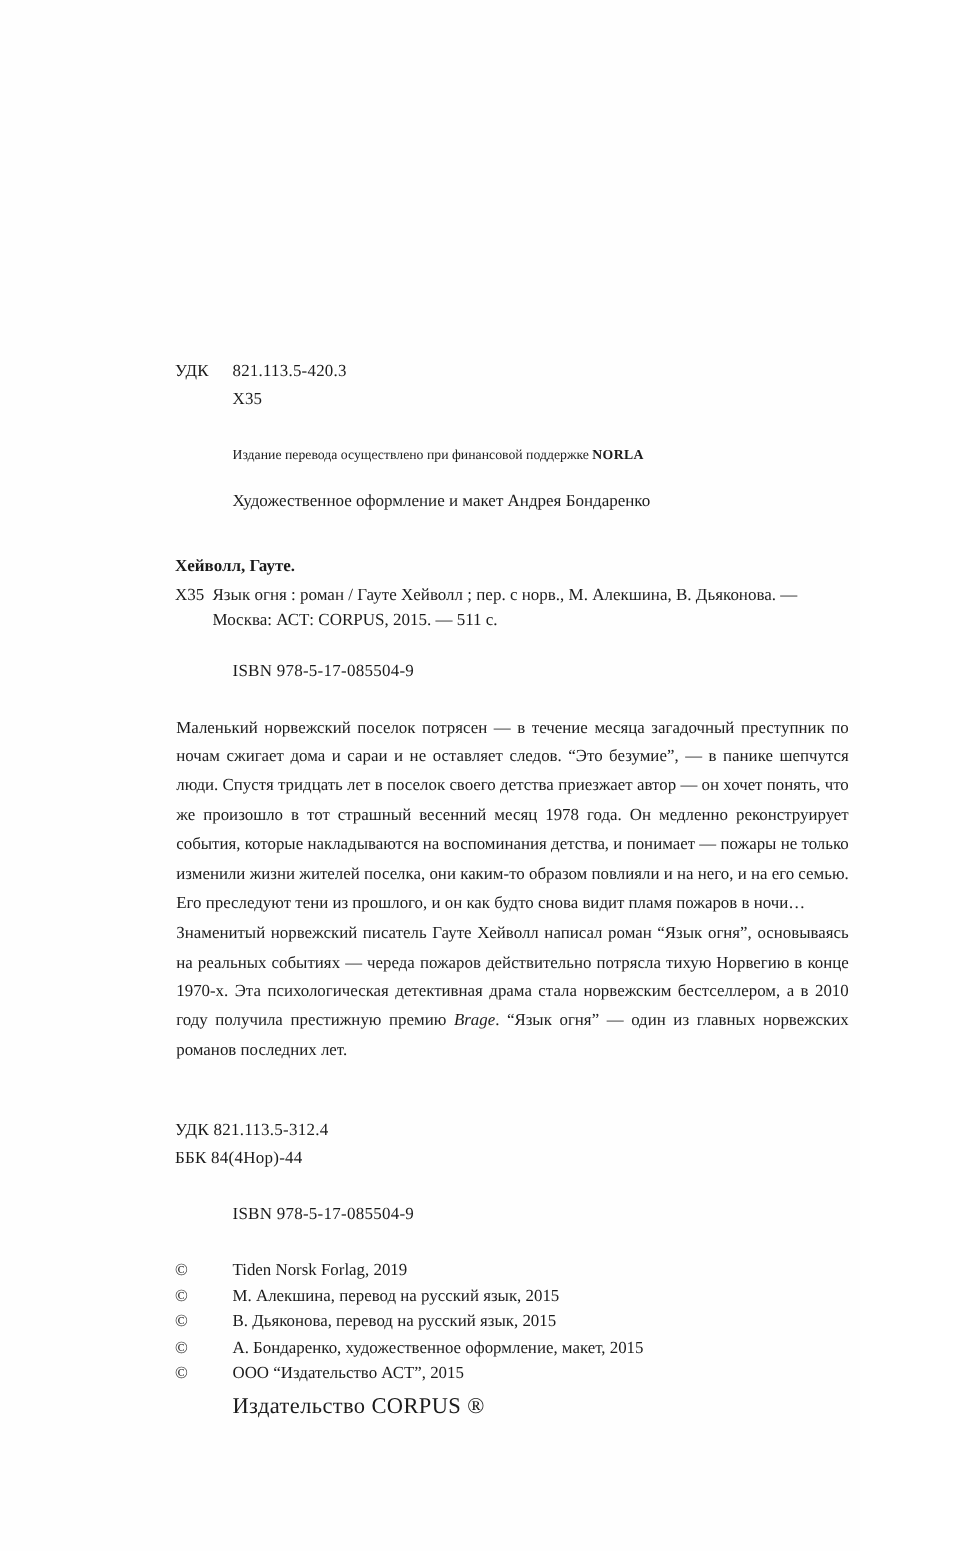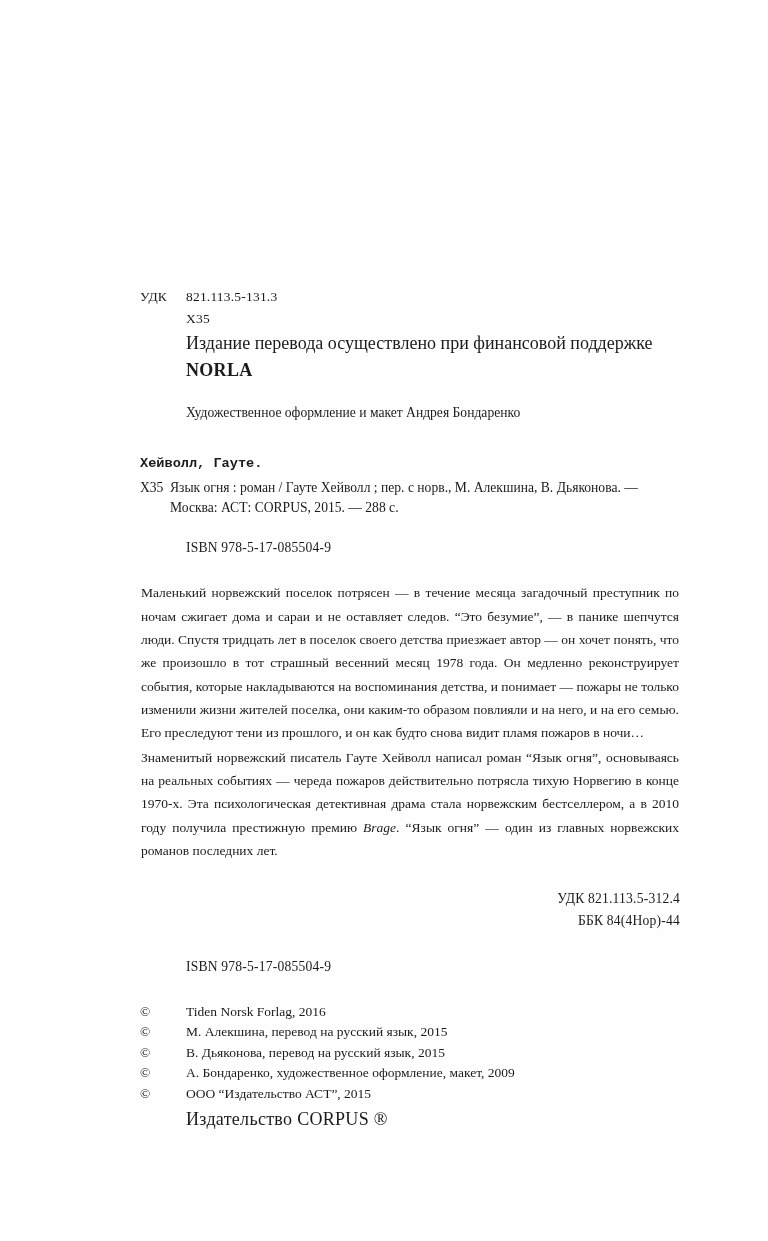"821.113.5-131.3" span.class-val { text: 821.113.5-131.3 -> 821.113.5-420.3 }
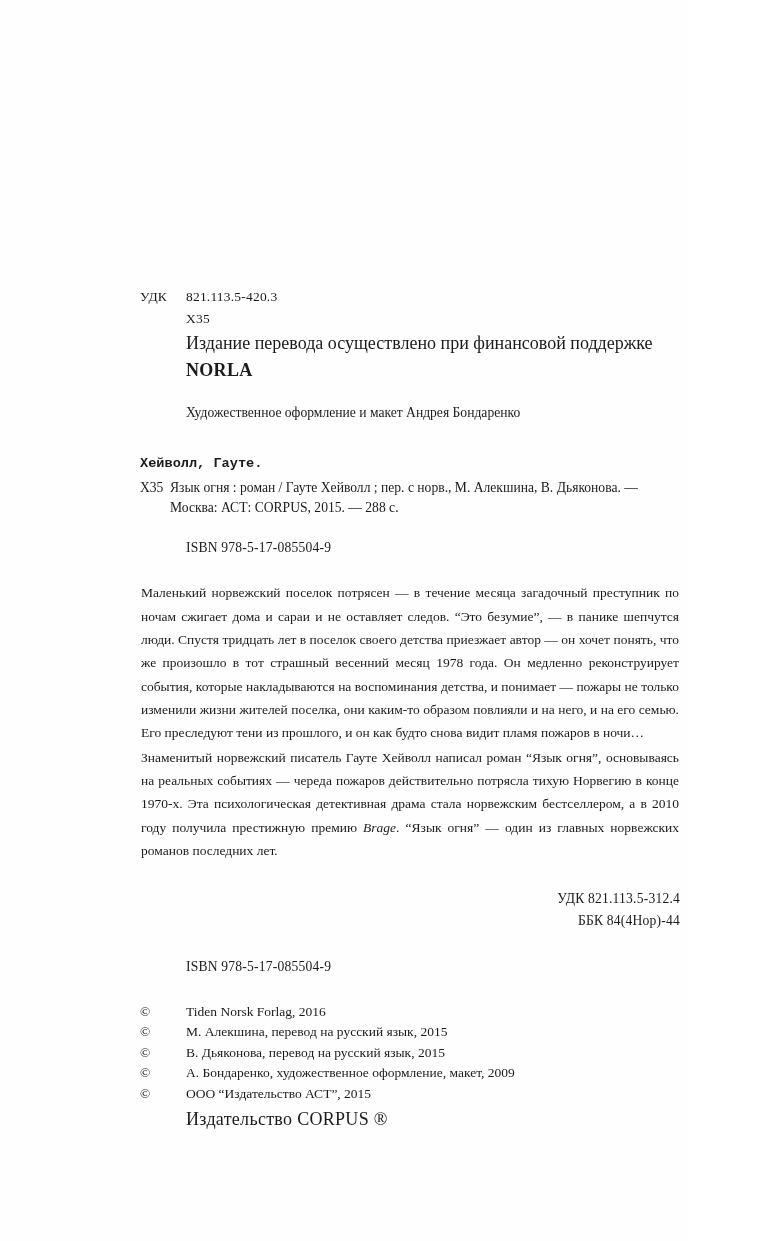"Издание перевода осуществлено при" .support { font-size: 18px -> 11px; margin-top: none -> 26px }
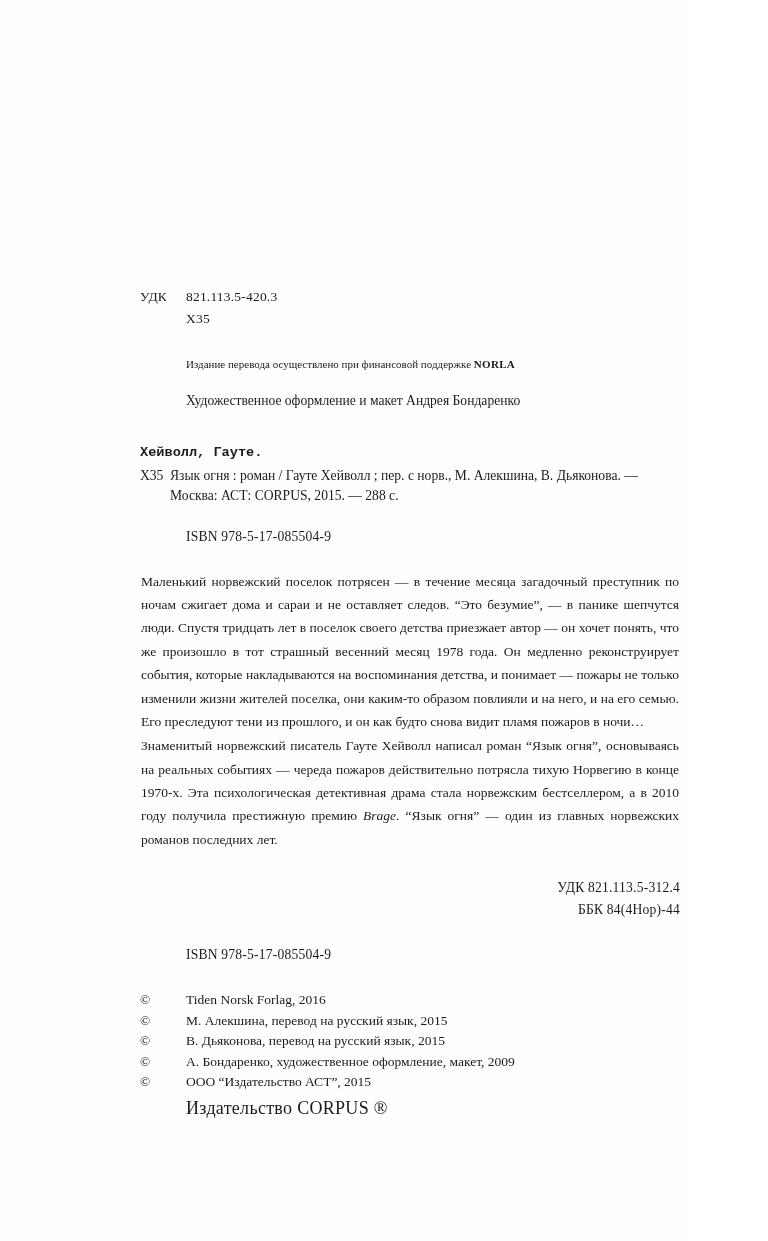"Хейволл, Гауте." .record-author { font-family: Liberation Mono, monospace -> none }
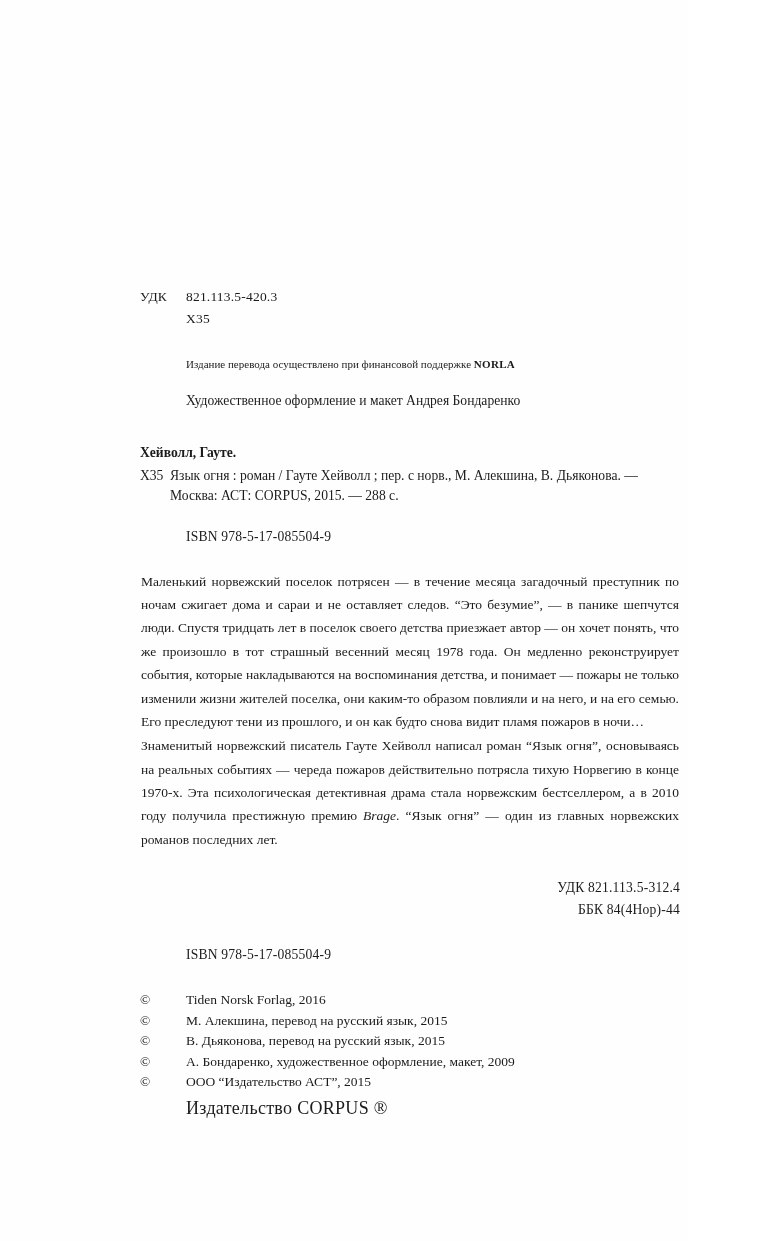"Язык огня : роман /" span.record-text { text: 288 -> 511 }
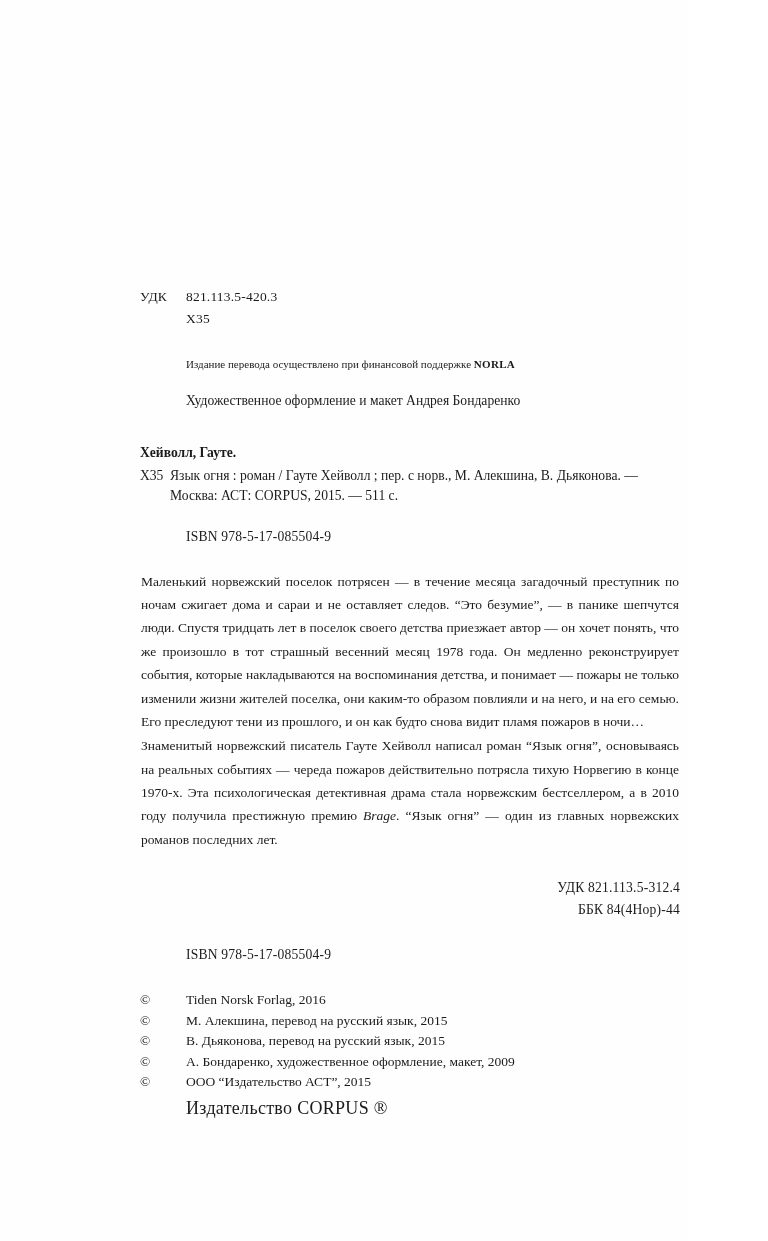"УДК 821.113.5-312.4" .class-right { margin-top: 26px -> 42px; text-align: right -> none }
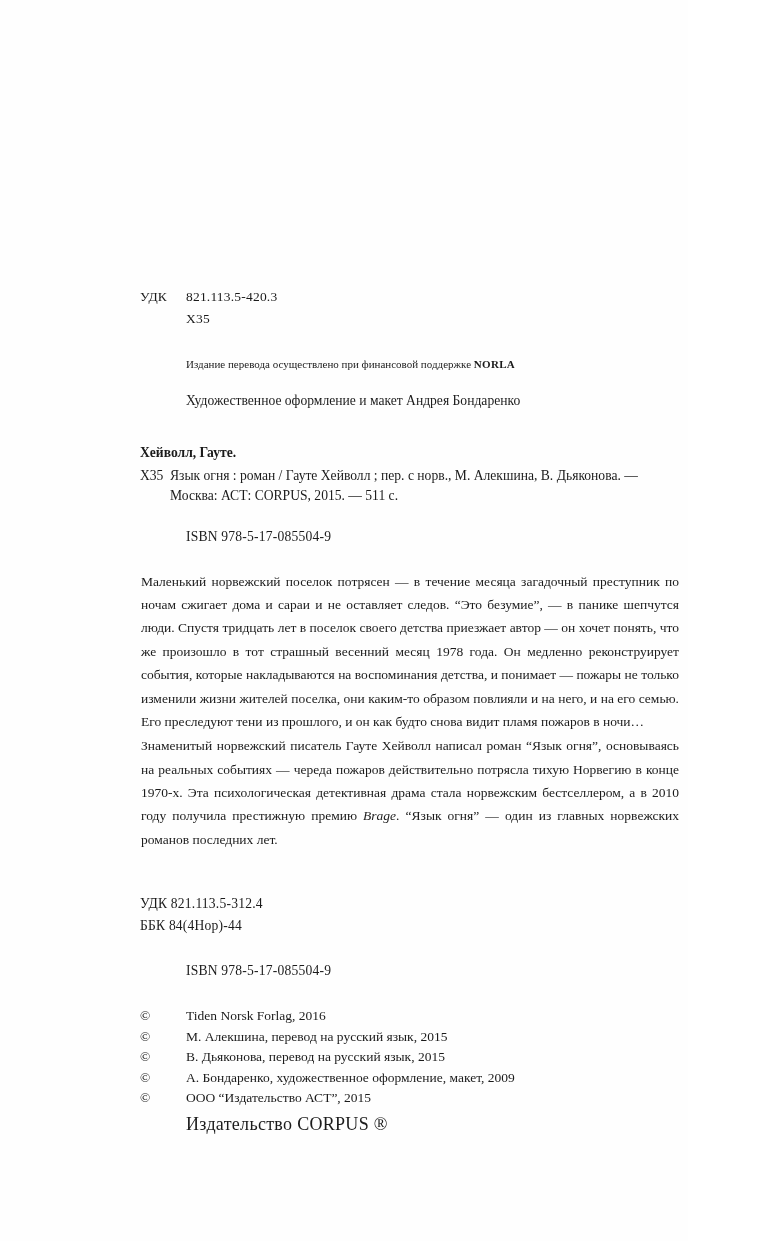"Tiden Norsk Forlag, 2016" span.cr-text { text: 2016 -> 2019 }
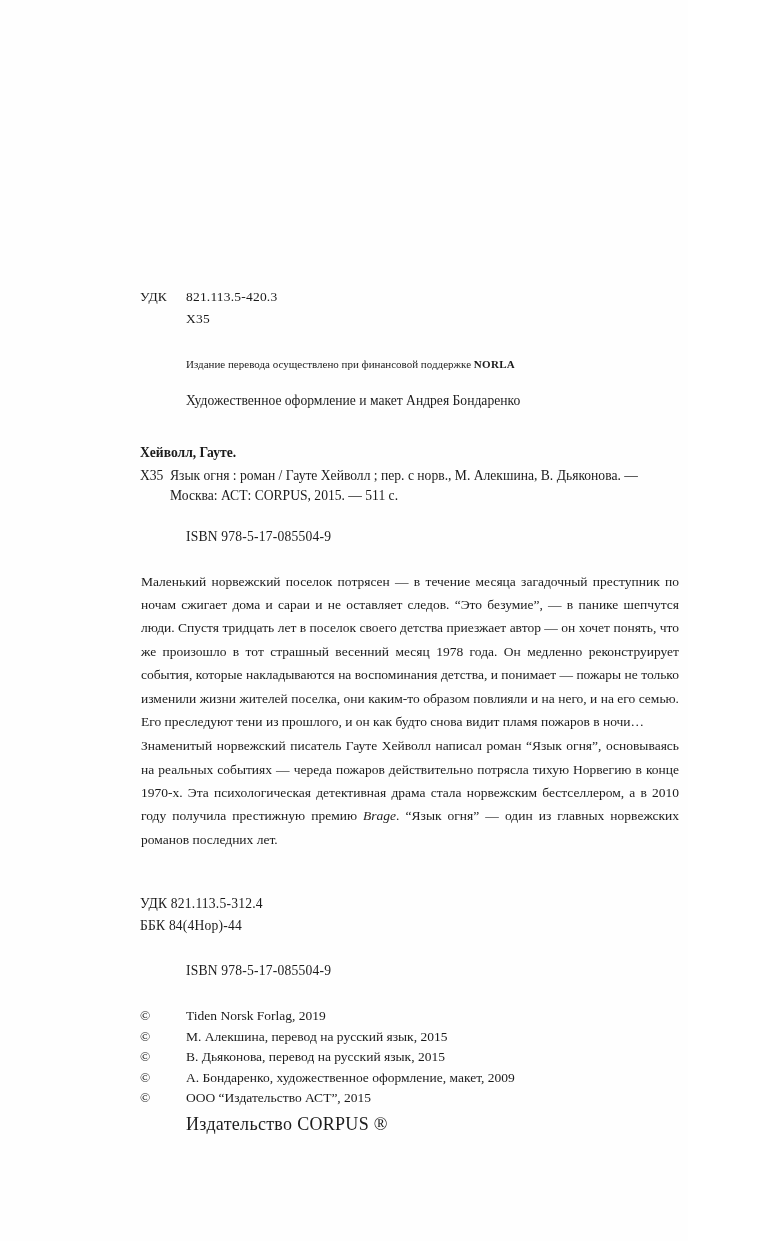"А. Бондаренко, художественное" span.cr-text { text: 2009 -> 2015 }
